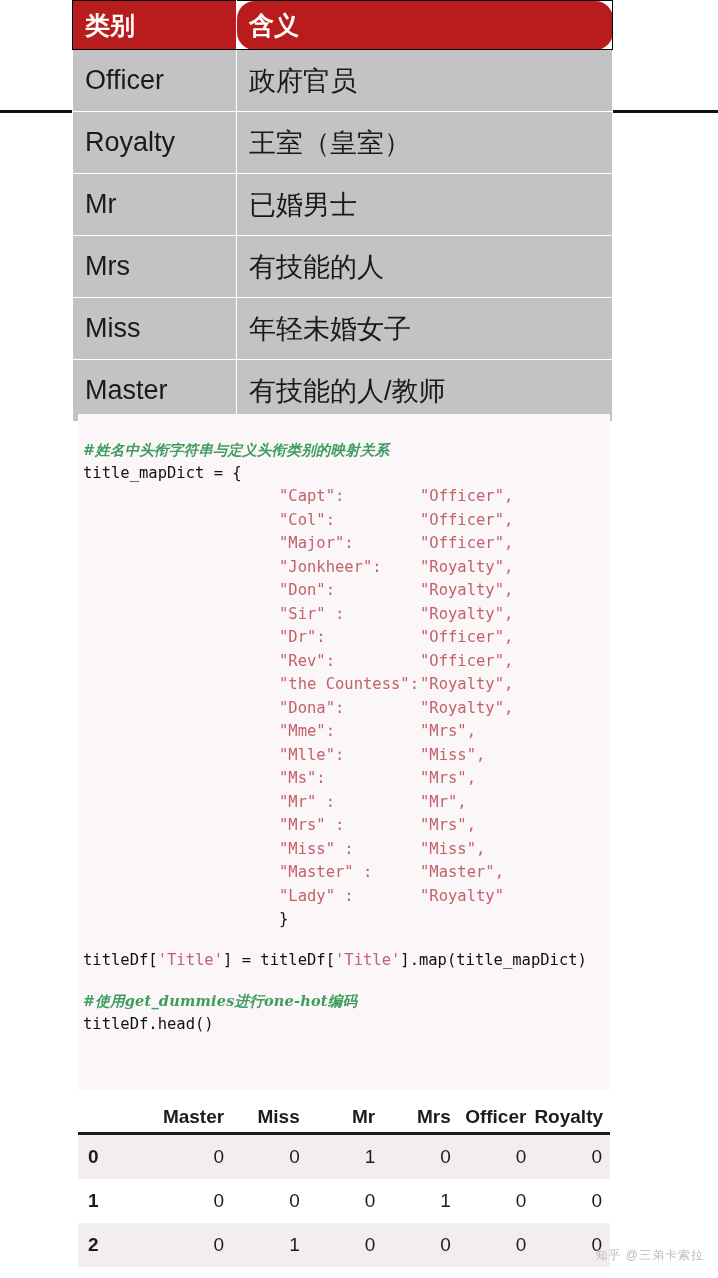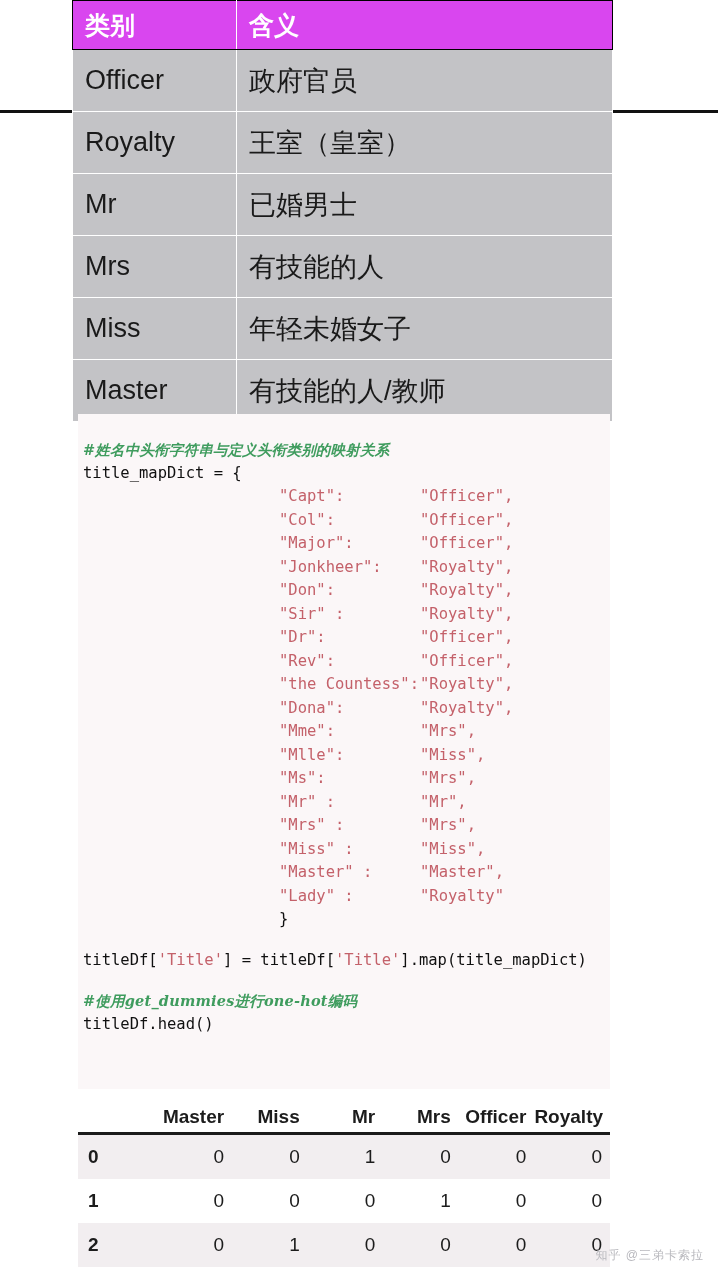"类别" .def-table thead th { background: #d946ef -> #b91c1c }
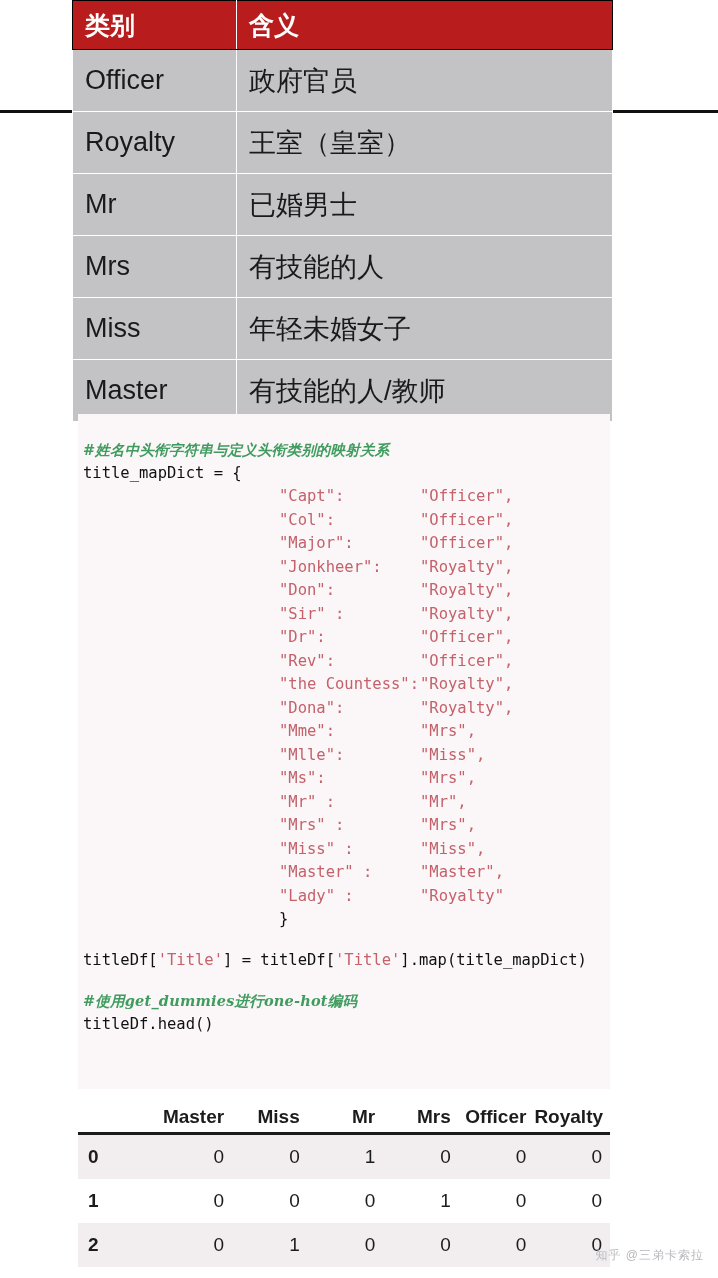"含义" .def-table thead th:last-child { border-radius: none -> 18px }
